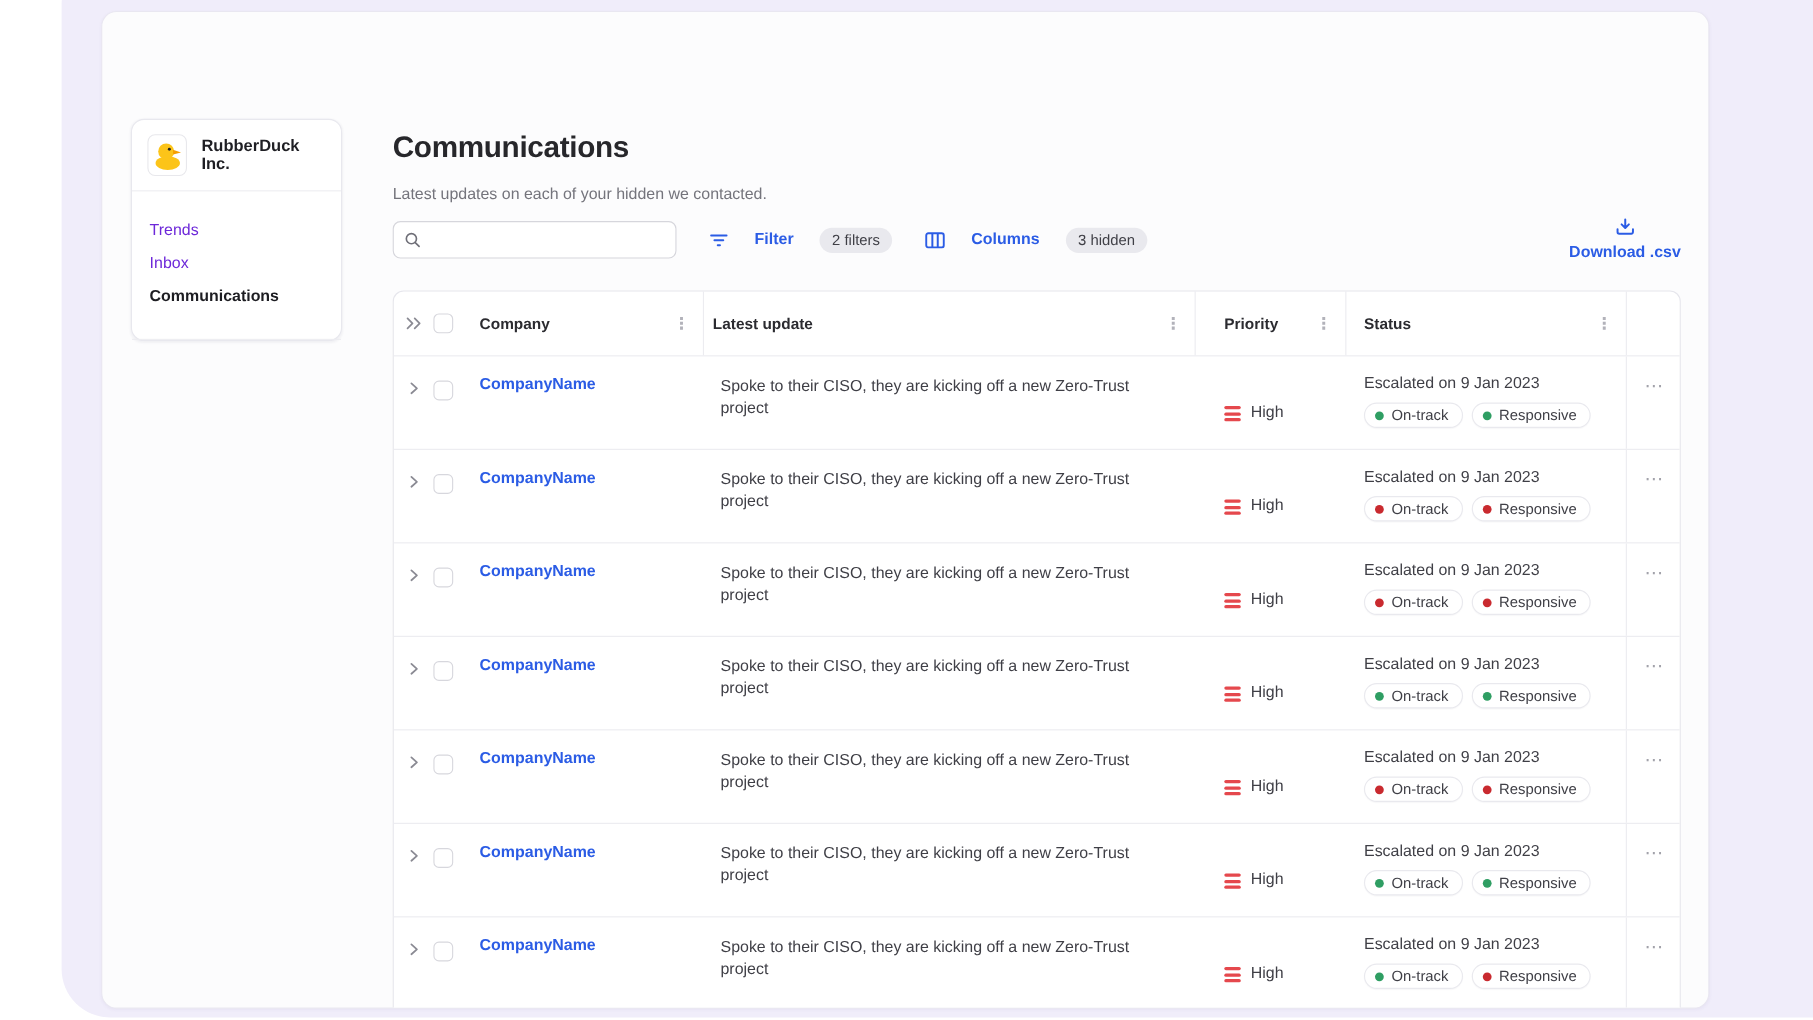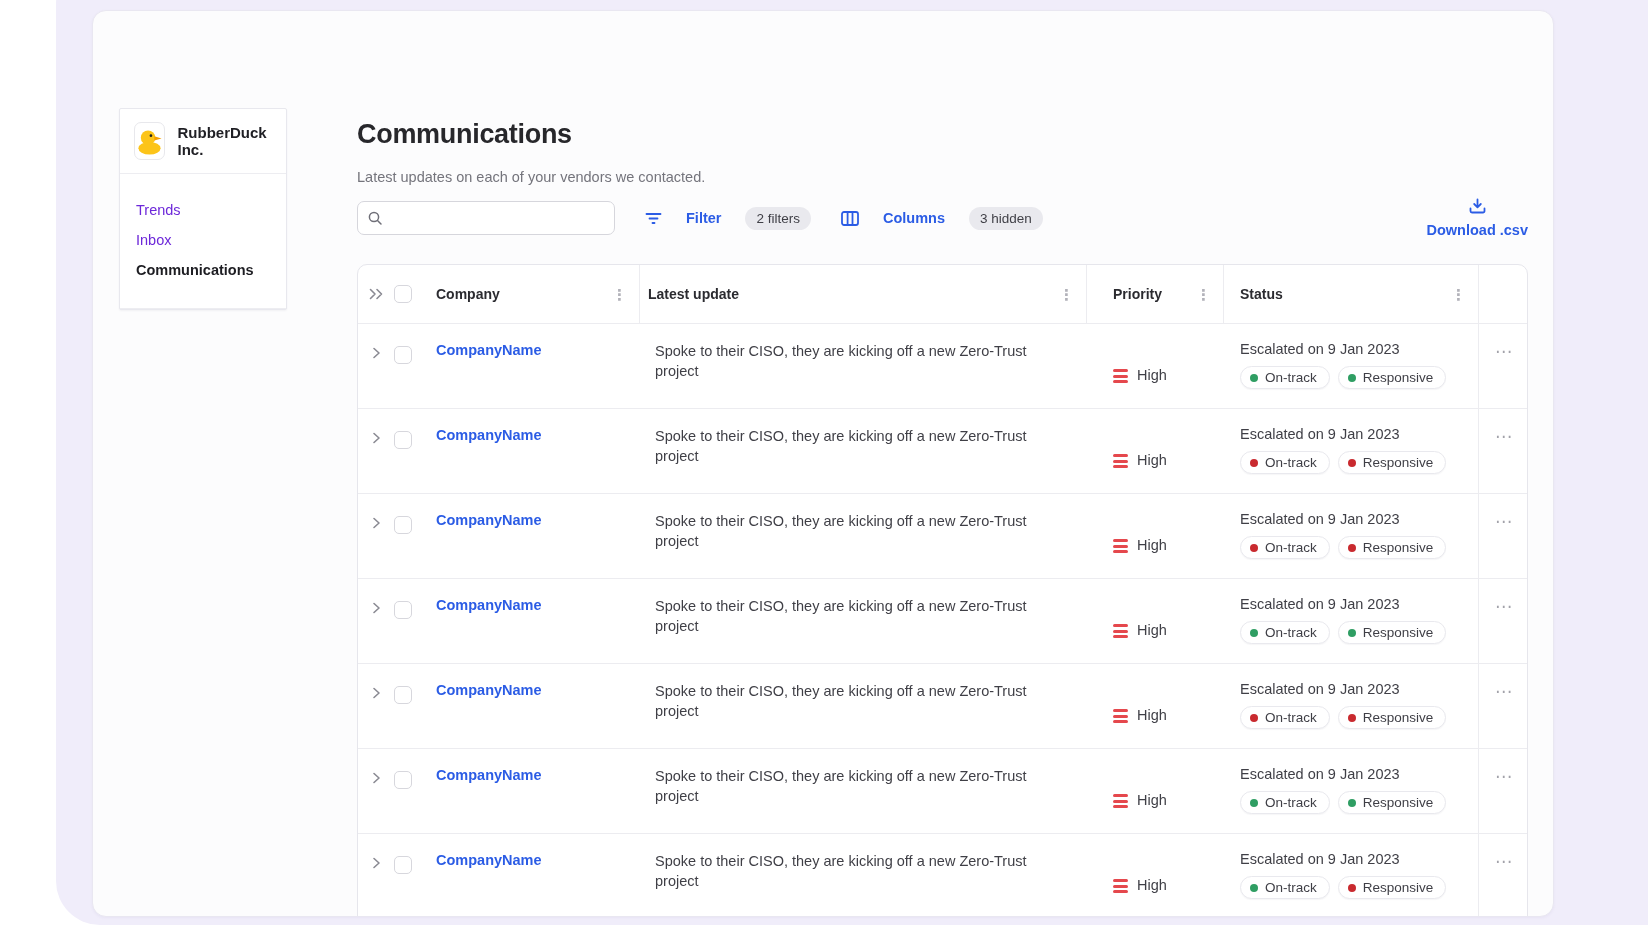"RubberDuck Inc." .sidebar { border-radius: 2px -> 12px; width: 168px -> 192px }
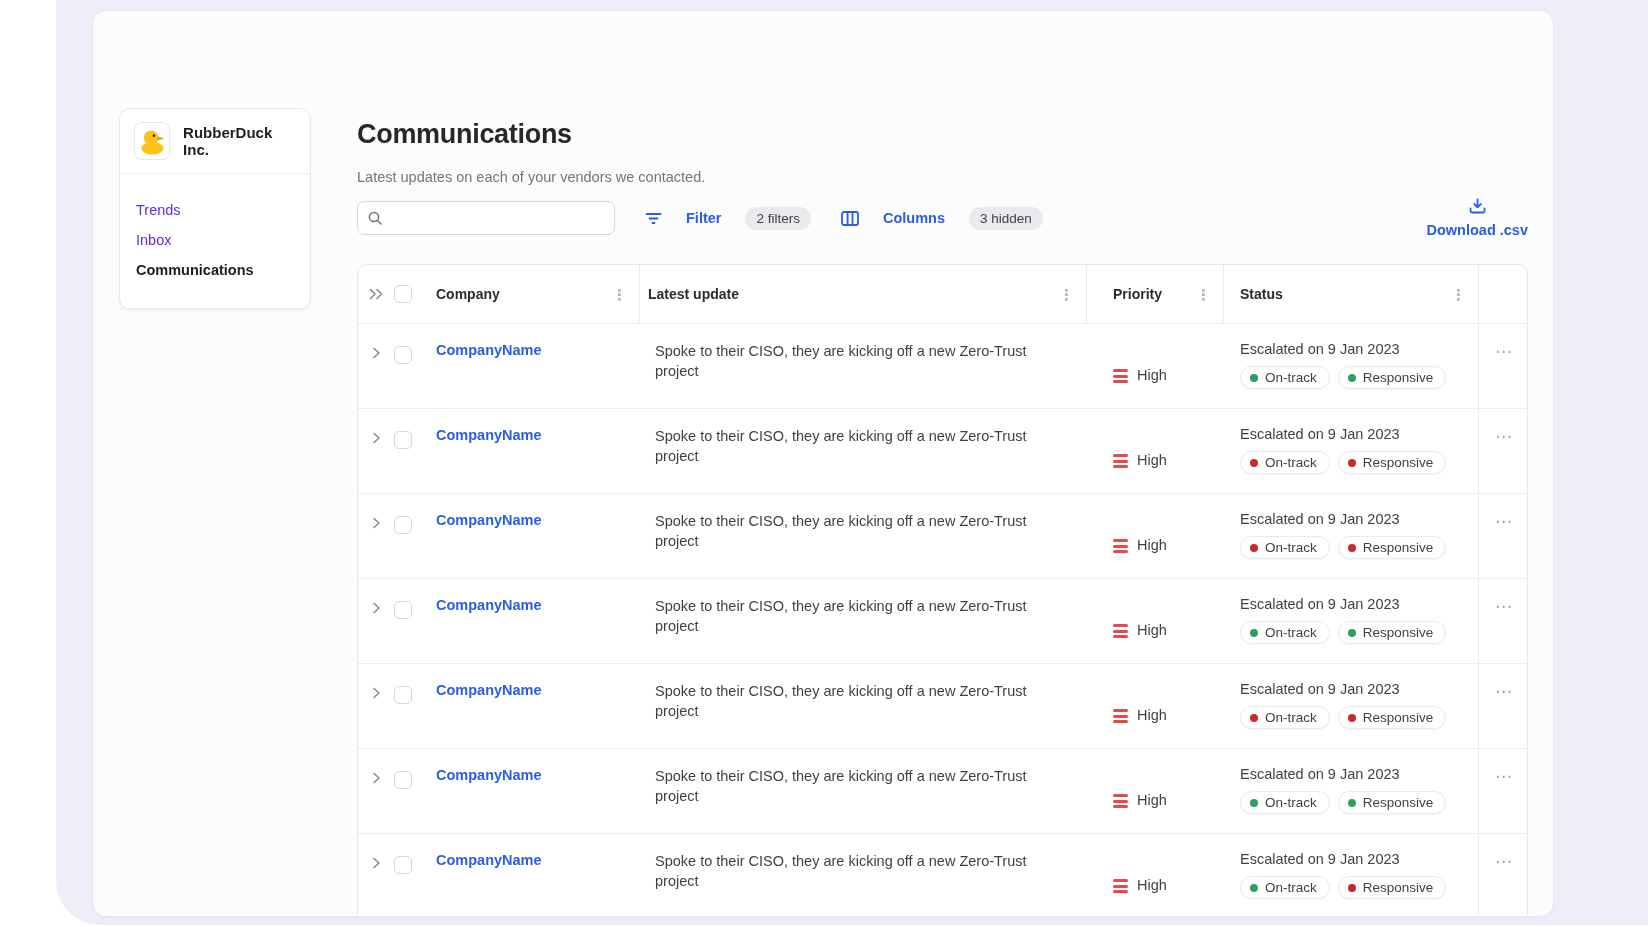"Latest updates on each of" div.page-subheading { text: vendors -> hidden }
